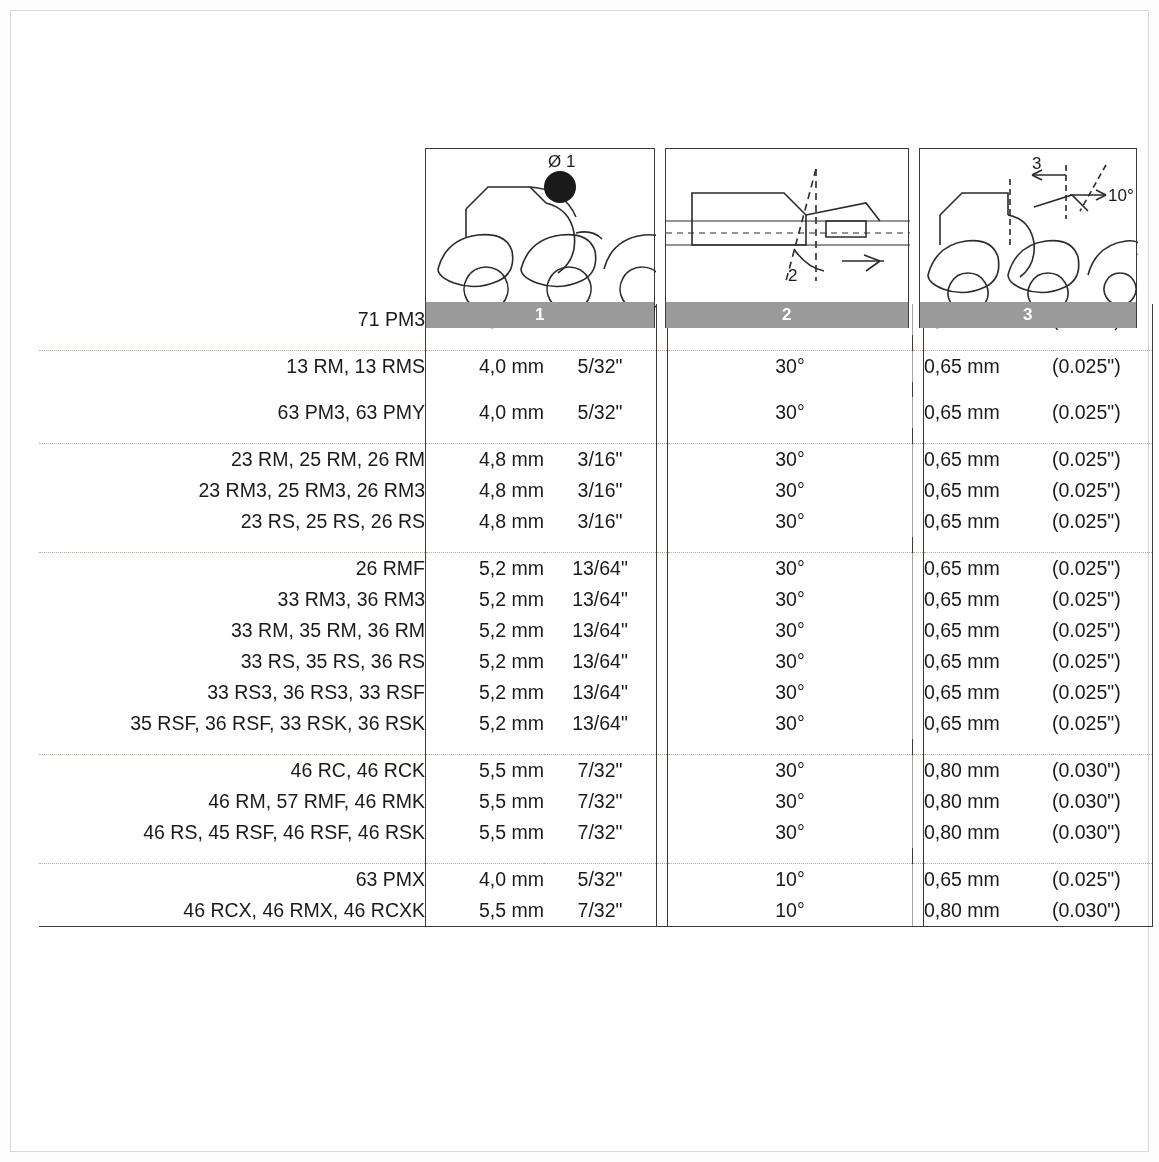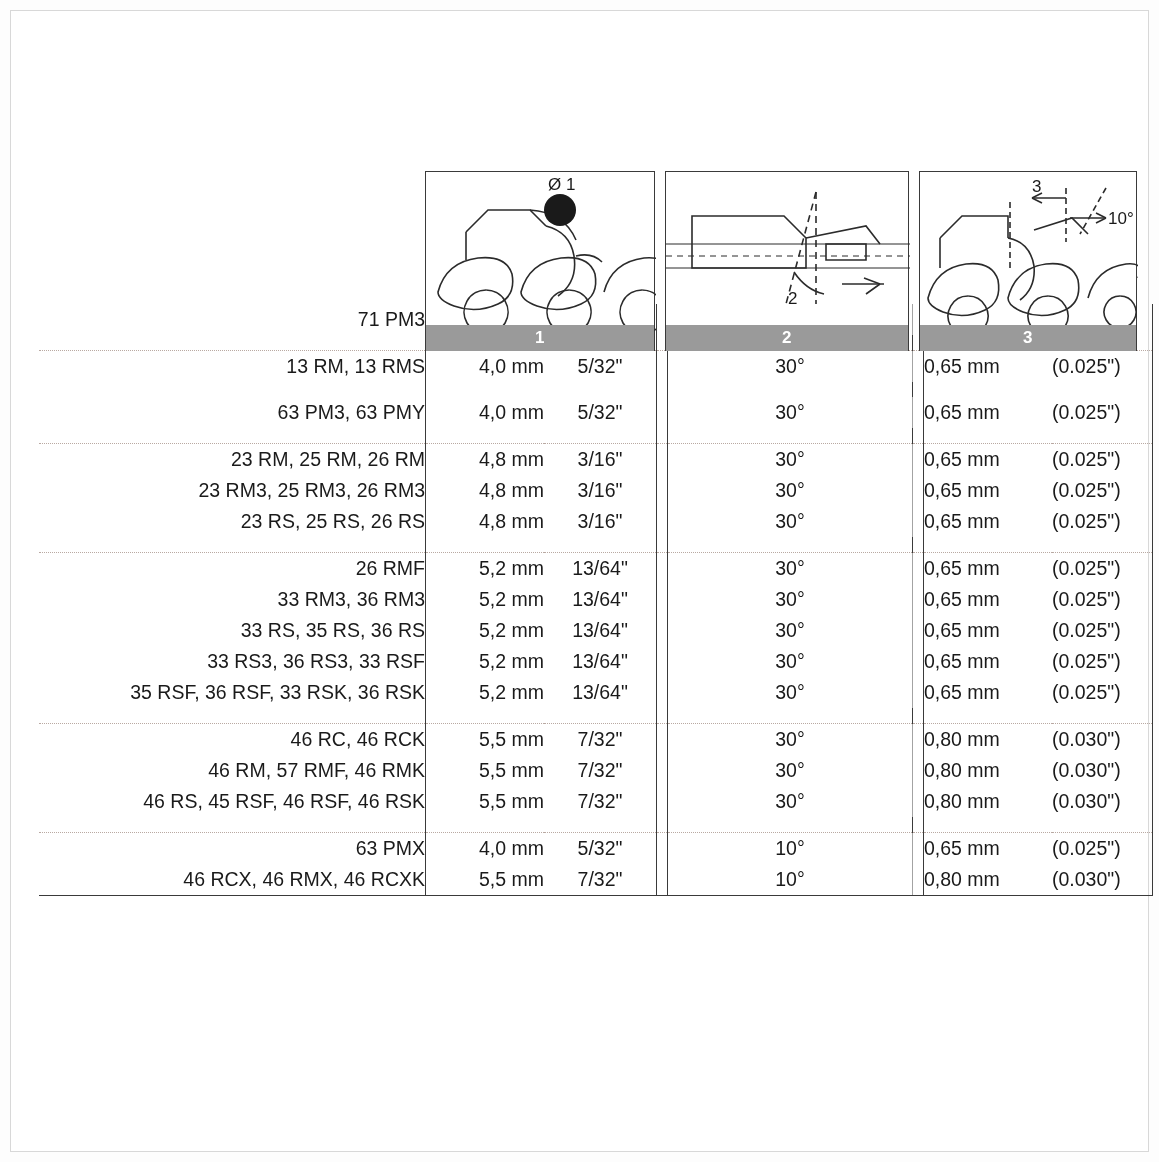"Ø 1" .header { align-items: flex-start -> center }
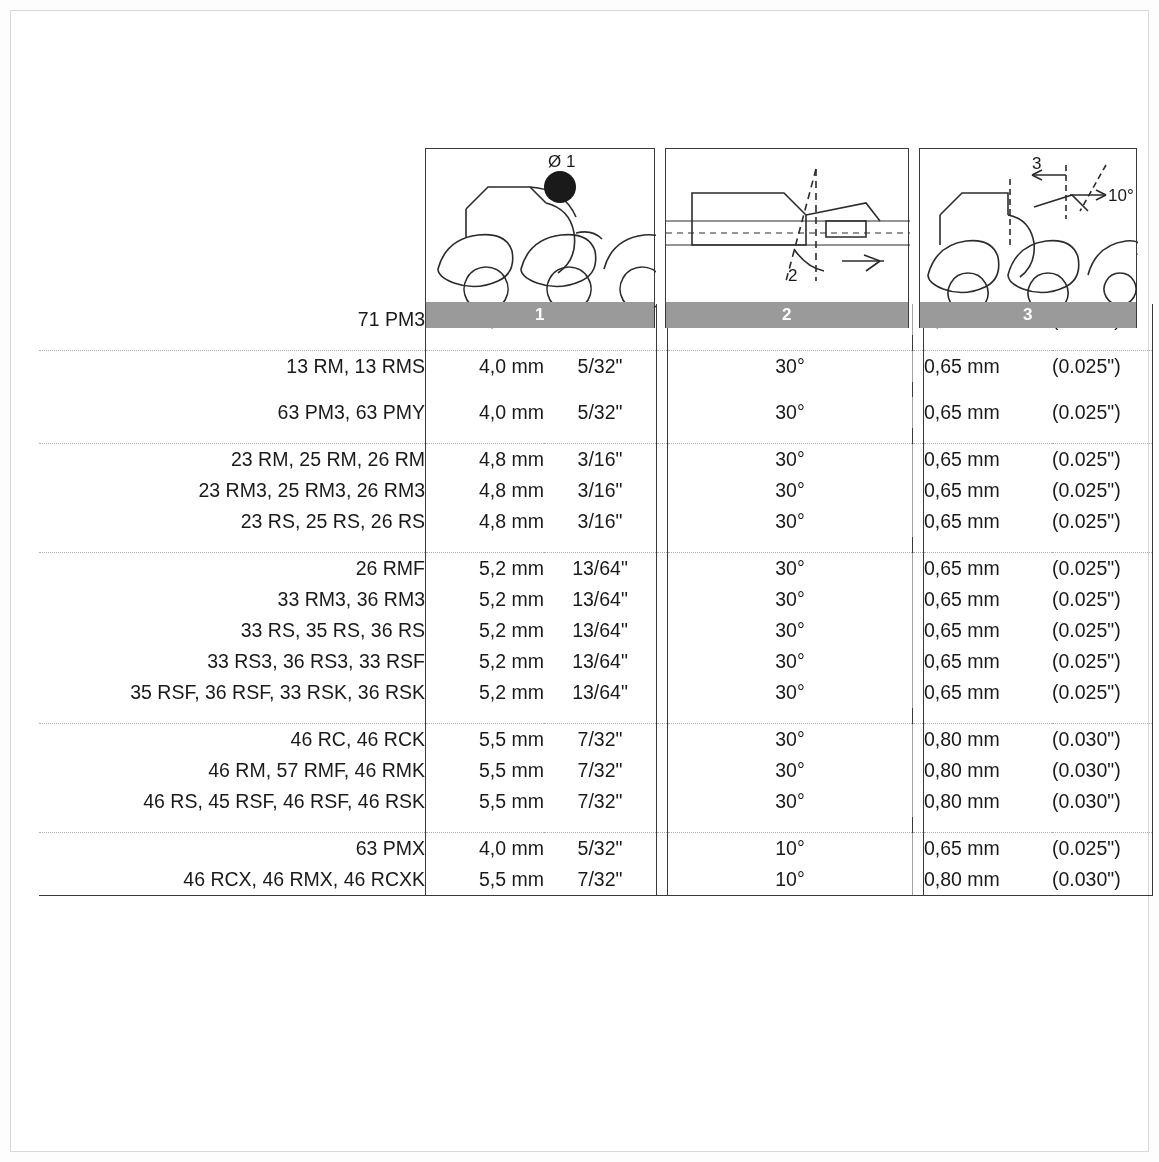"33 RM, 35 RM, 36" tr { html: none -> <tr> <td>33 RM, 35 RM, 36 RM</td> <td>5,2 mm</td> <td>13/64"</td> <td></td> <td>30°</td> <td></td> <td>0,65 mm</td> <td>(0.025")</td> </tr> }
